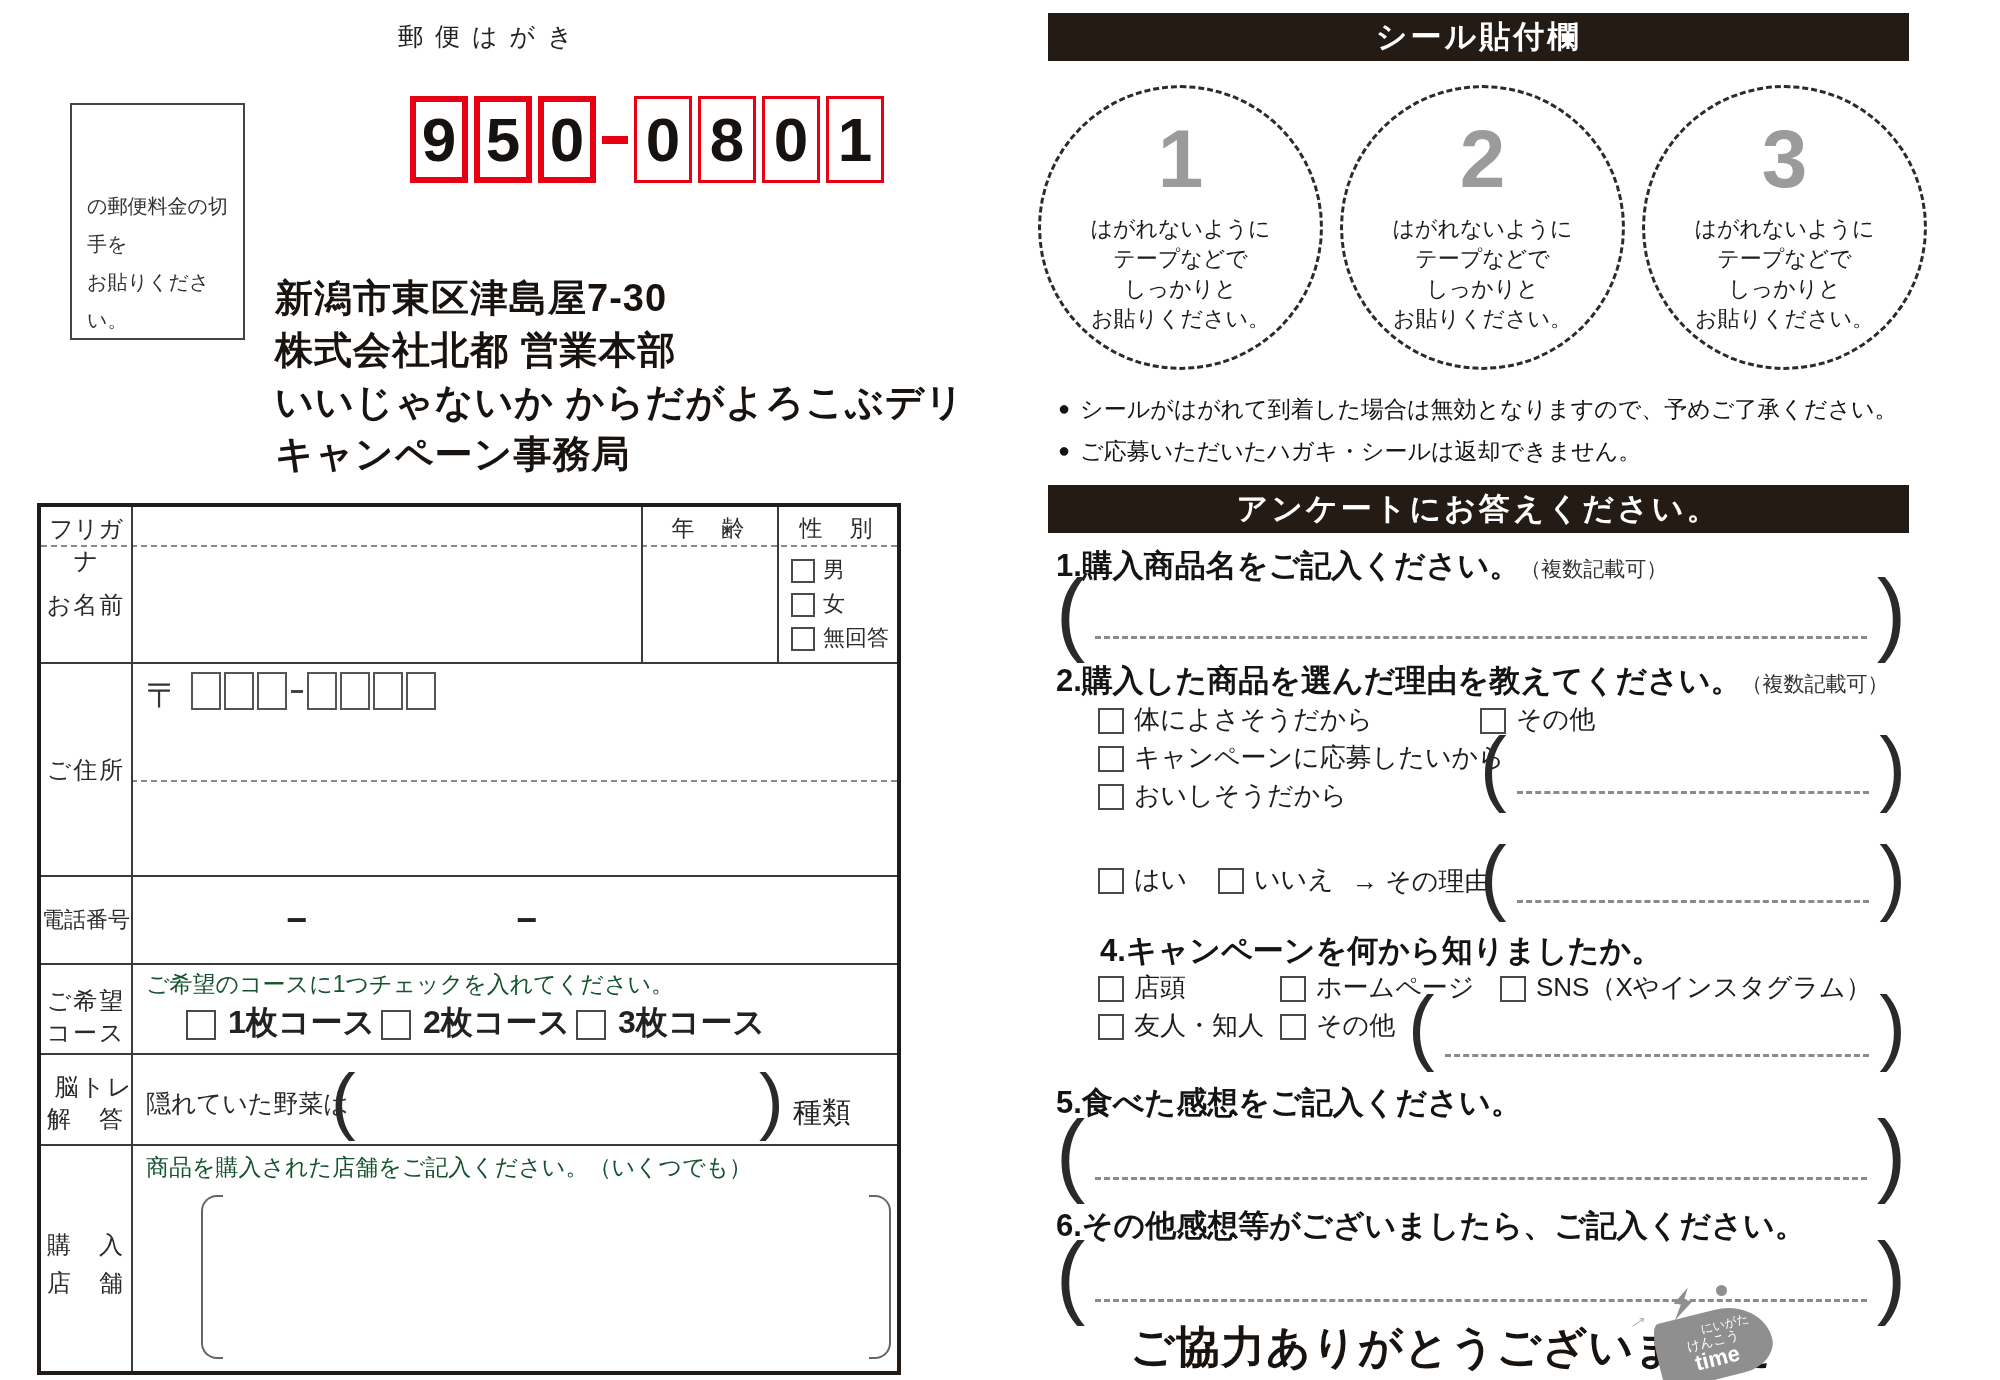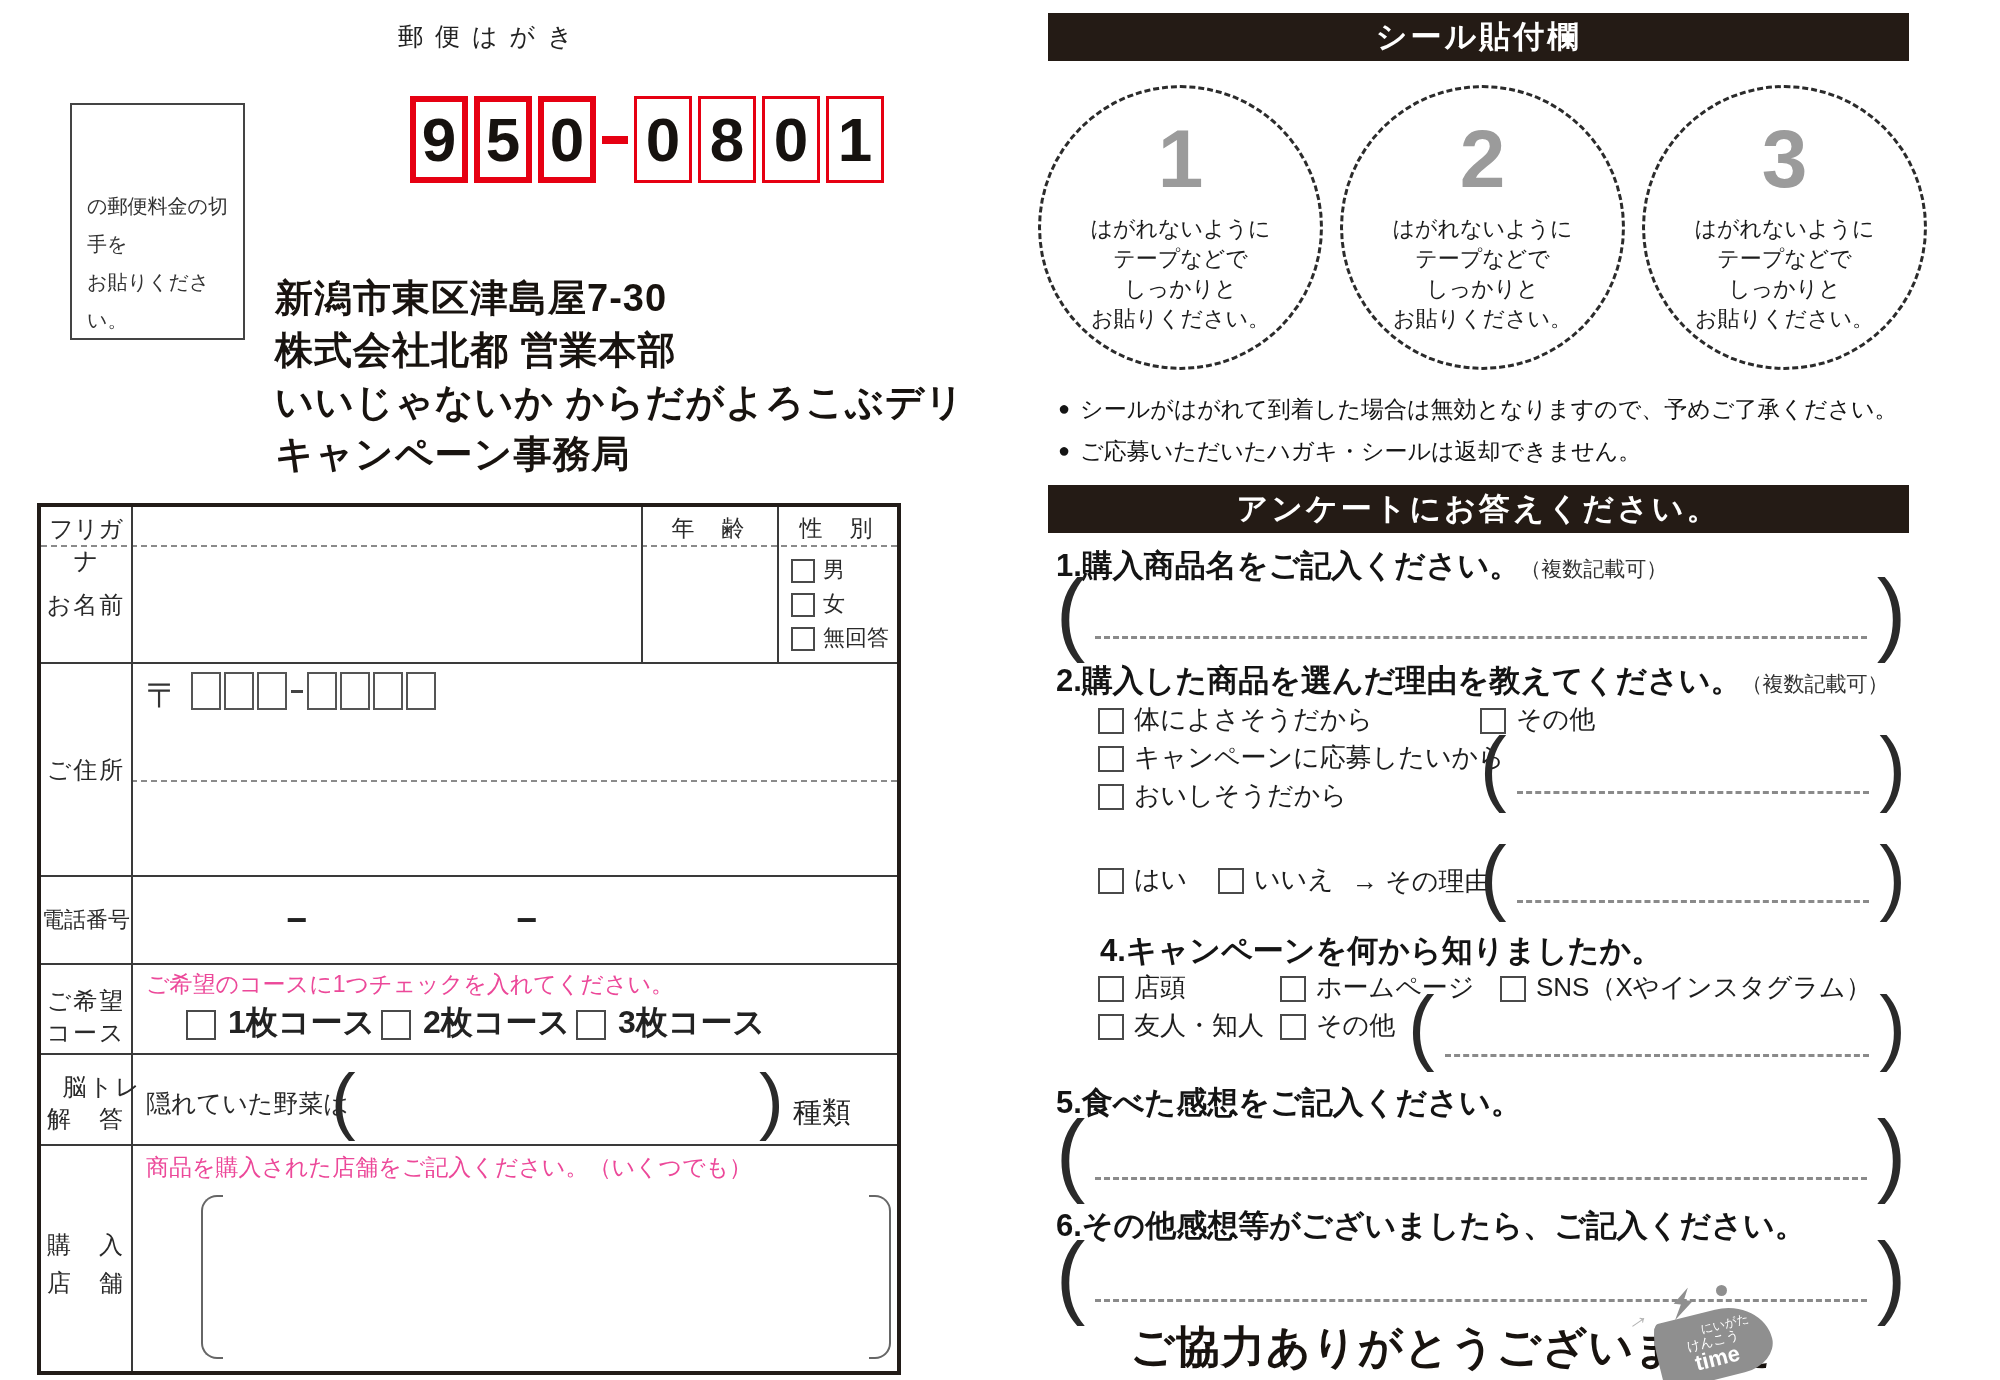"ご希望のコースに1つチェックを入れてください。" .course-instr,.store-instr { color: #ec4899 -> #14532d }
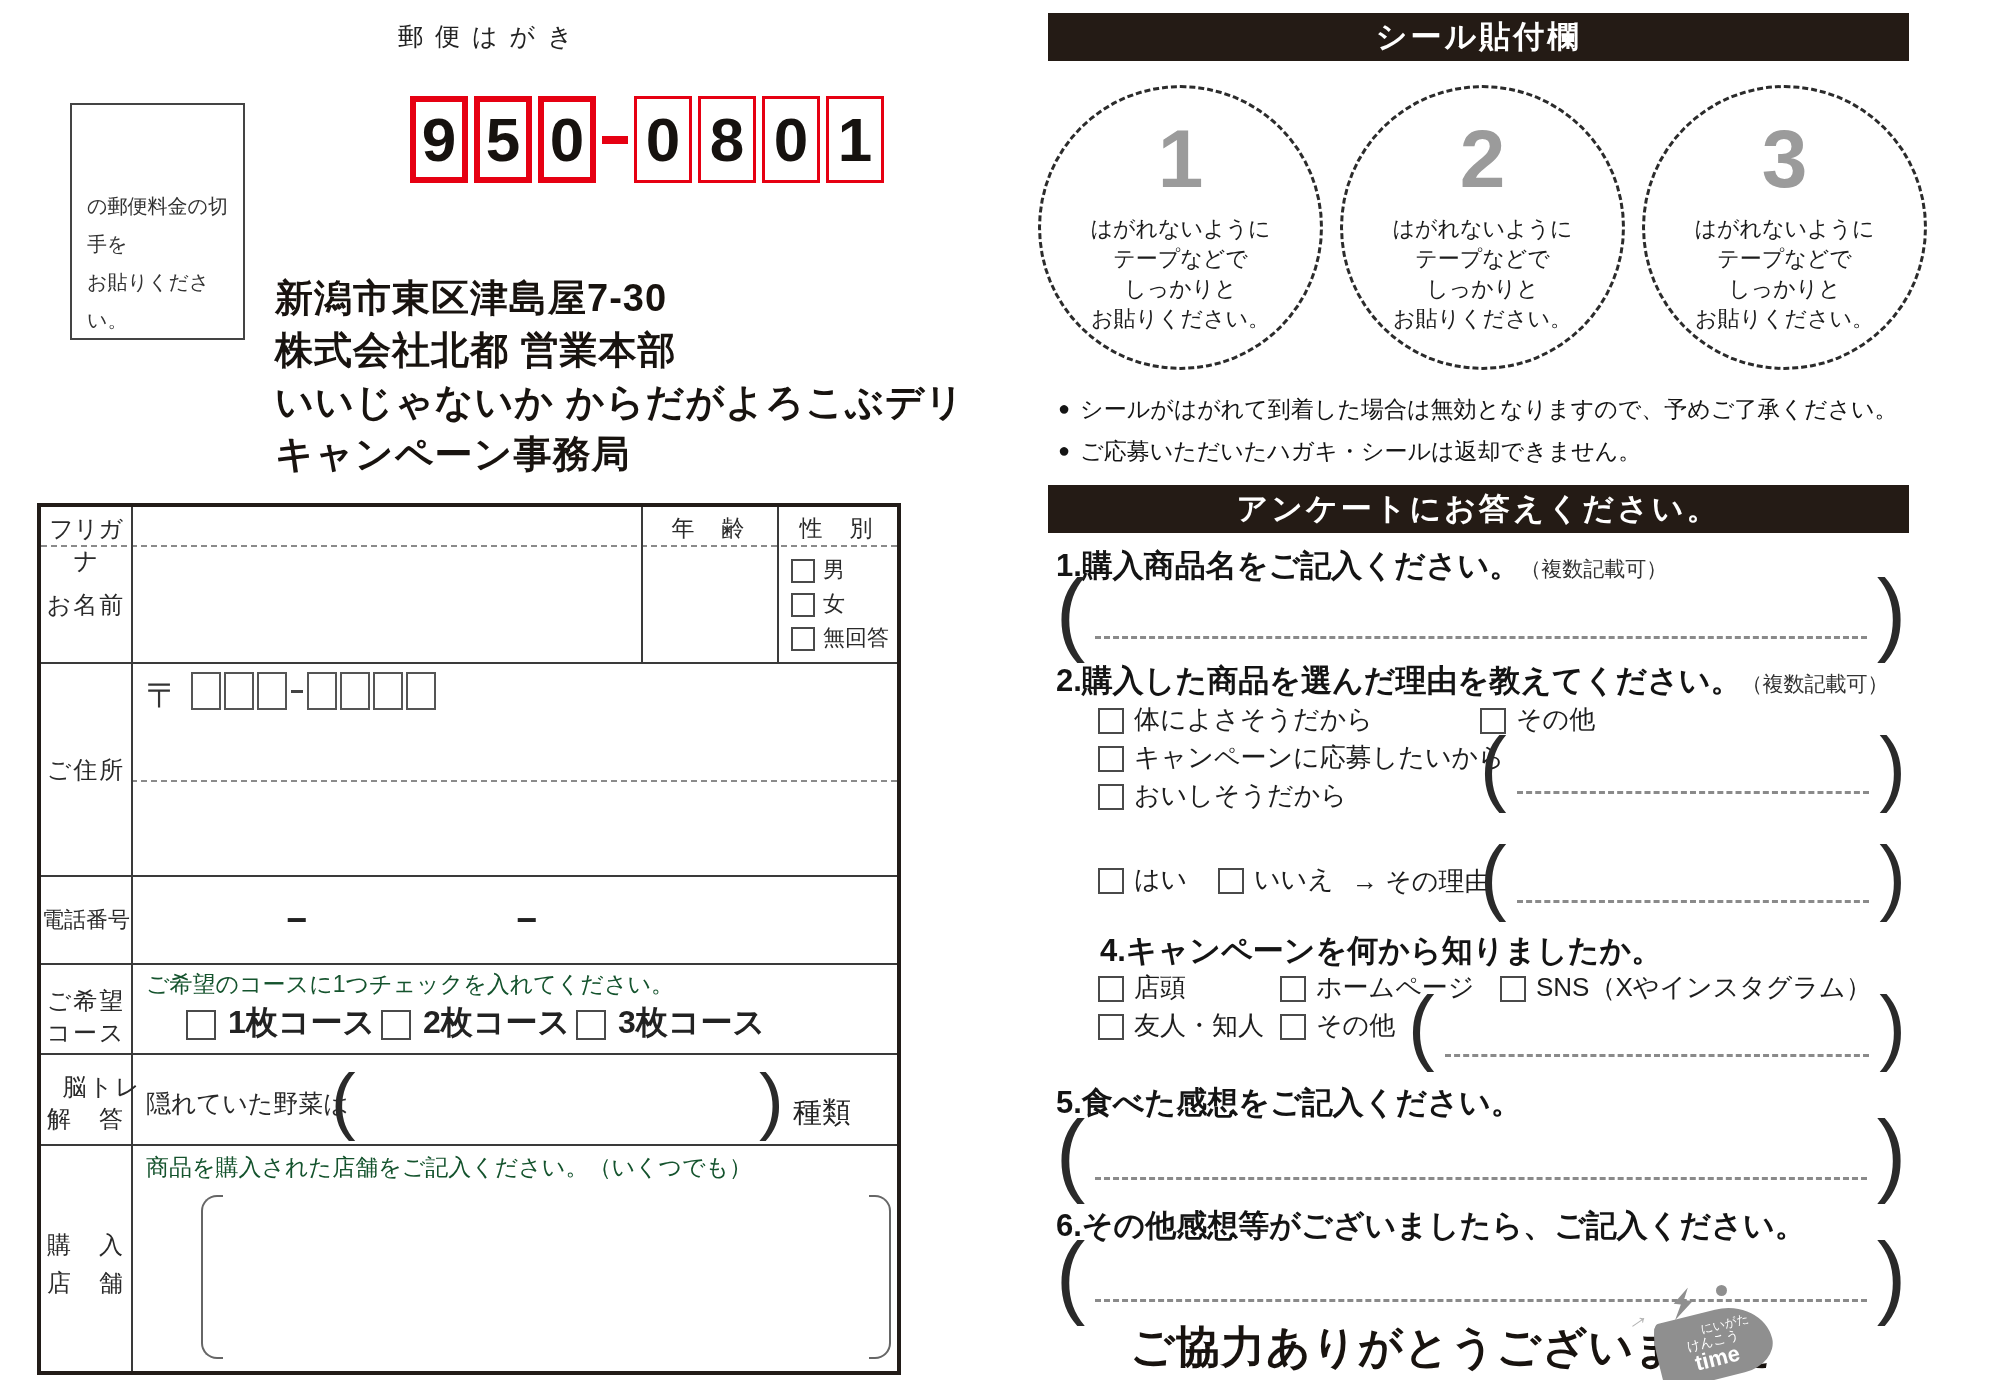"脳トレ" div.flabel { left: 16px -> 8px }
